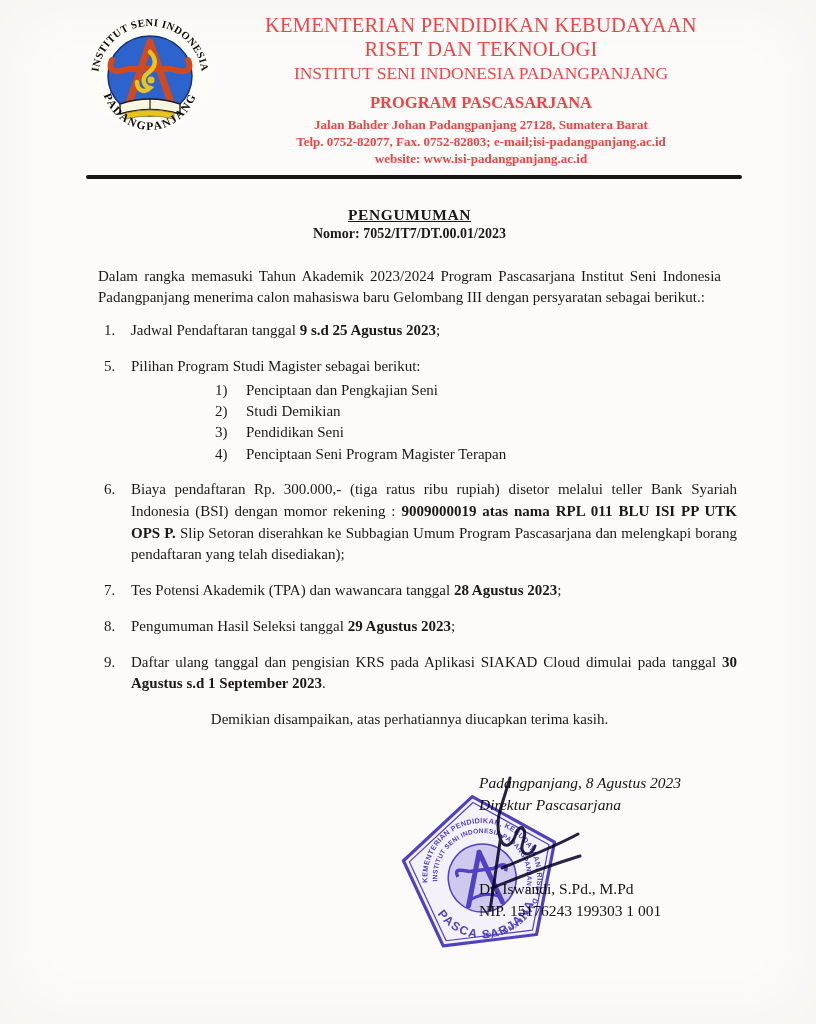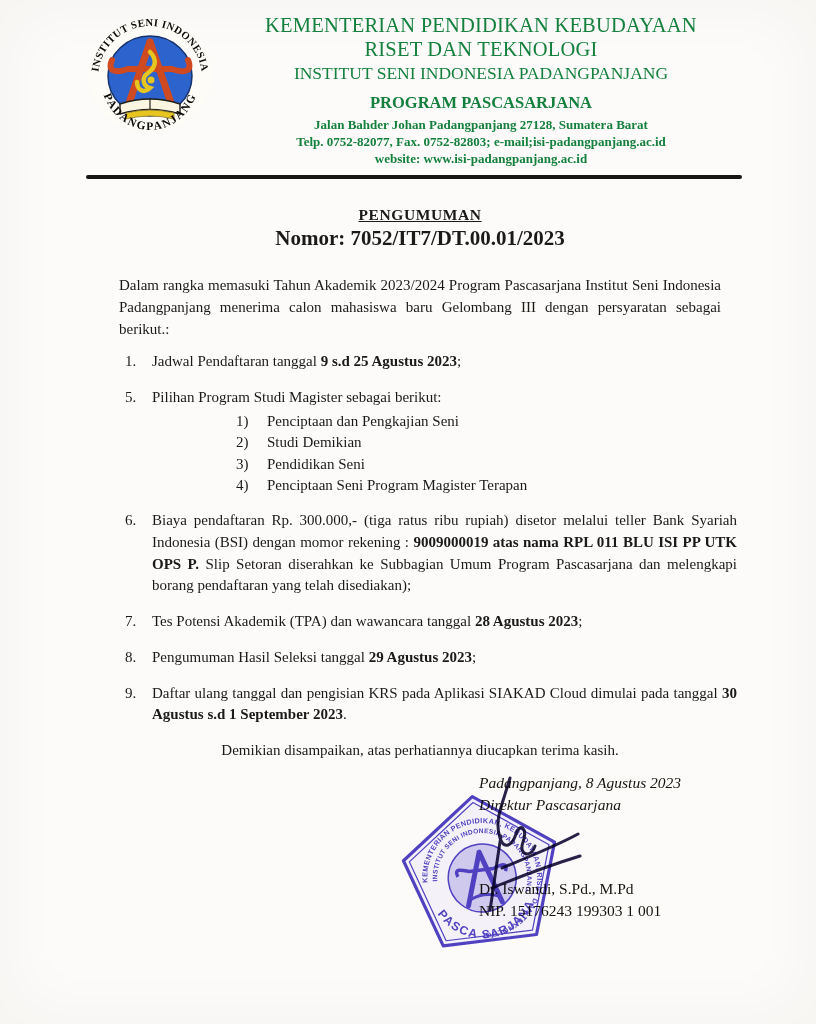"KEMENTERIAN PENDIDIKAN KEBUDAYAAN" .lh-text { color: #15803d -> #ef4444 }
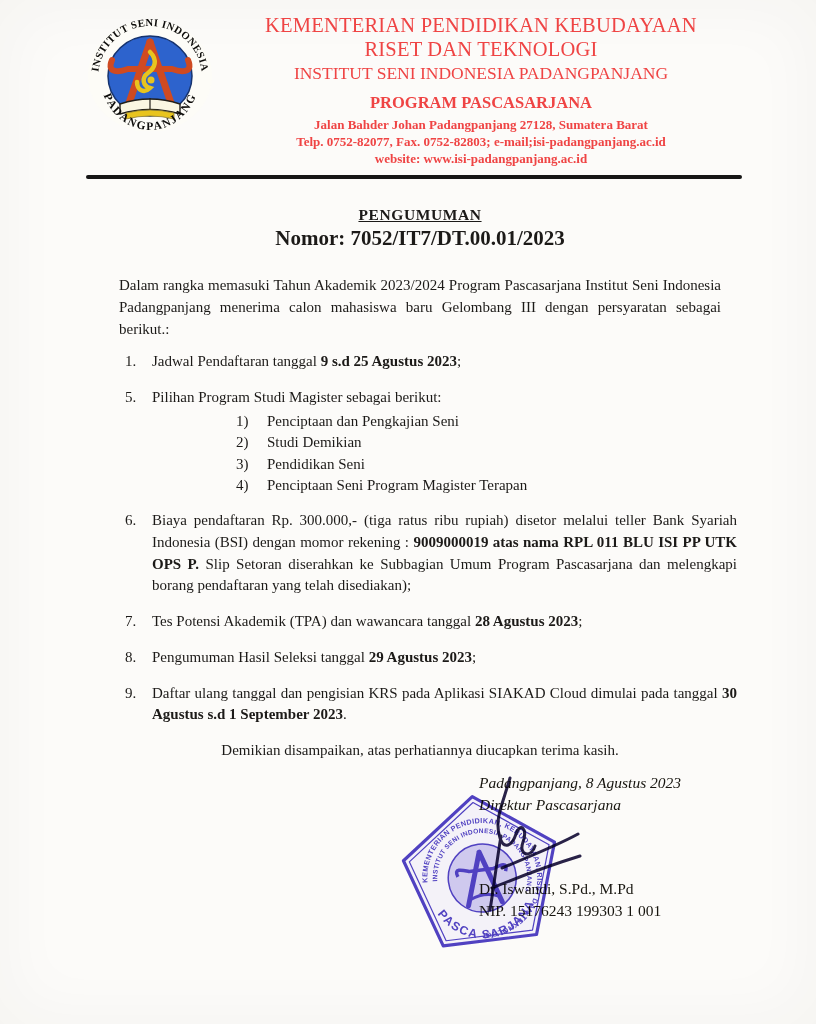"PENGUMUMAN" .content { padding: 0 79px 0 103px -> 0 79px 0 82px }
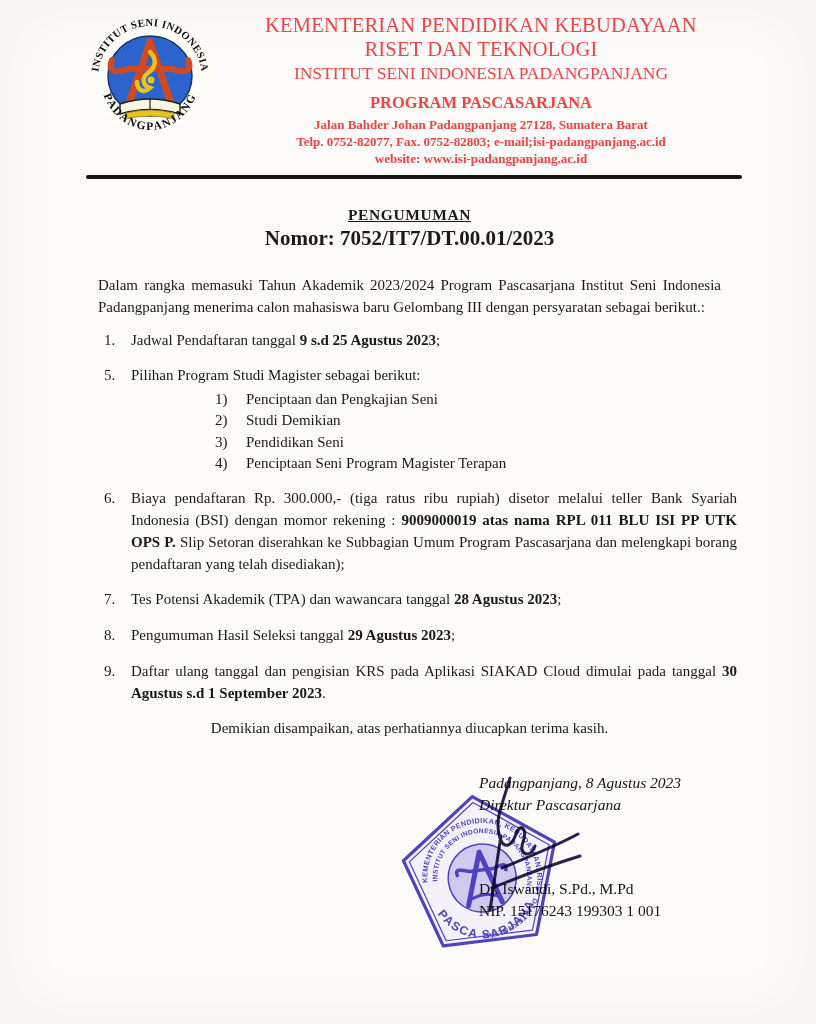"Nomor: 7052/IT7/DT.00.01/2023" .doc-number { font-size: 21px -> 14px }
